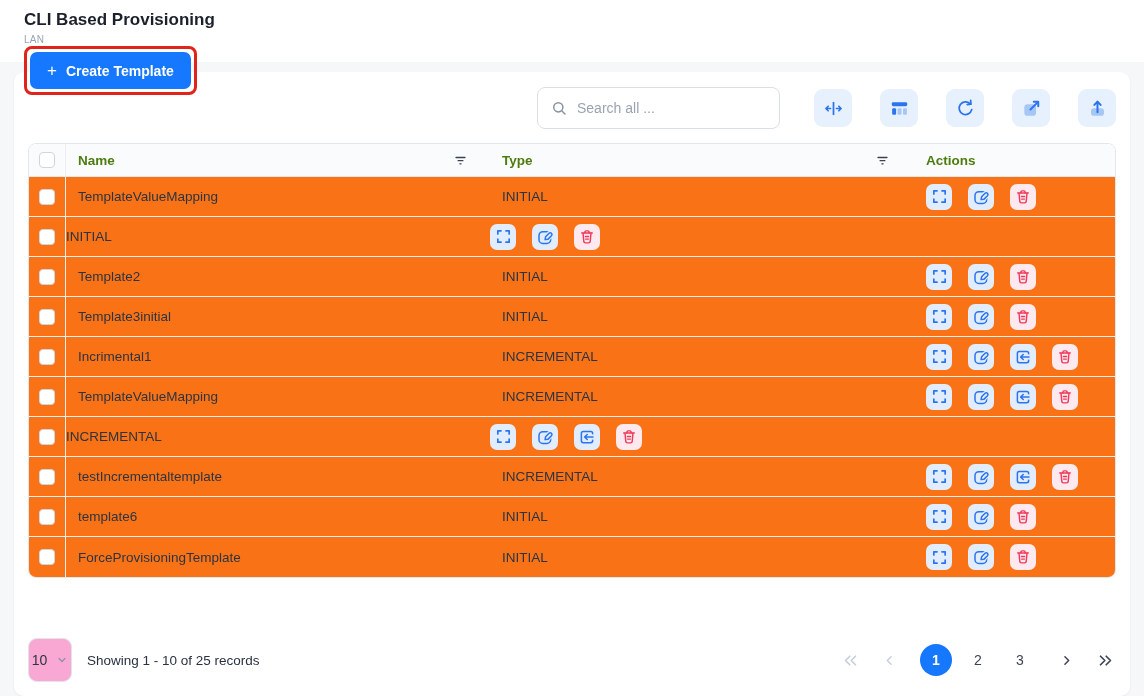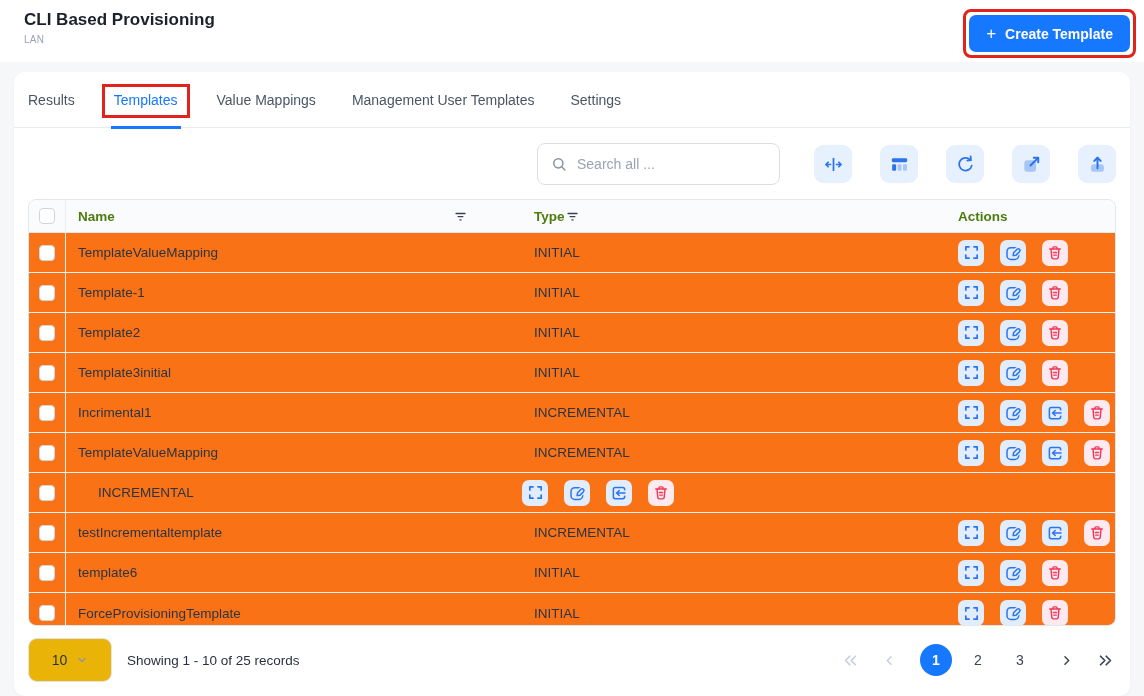"CLI Based Provisioning" .page-header { flex-direction: none -> column }
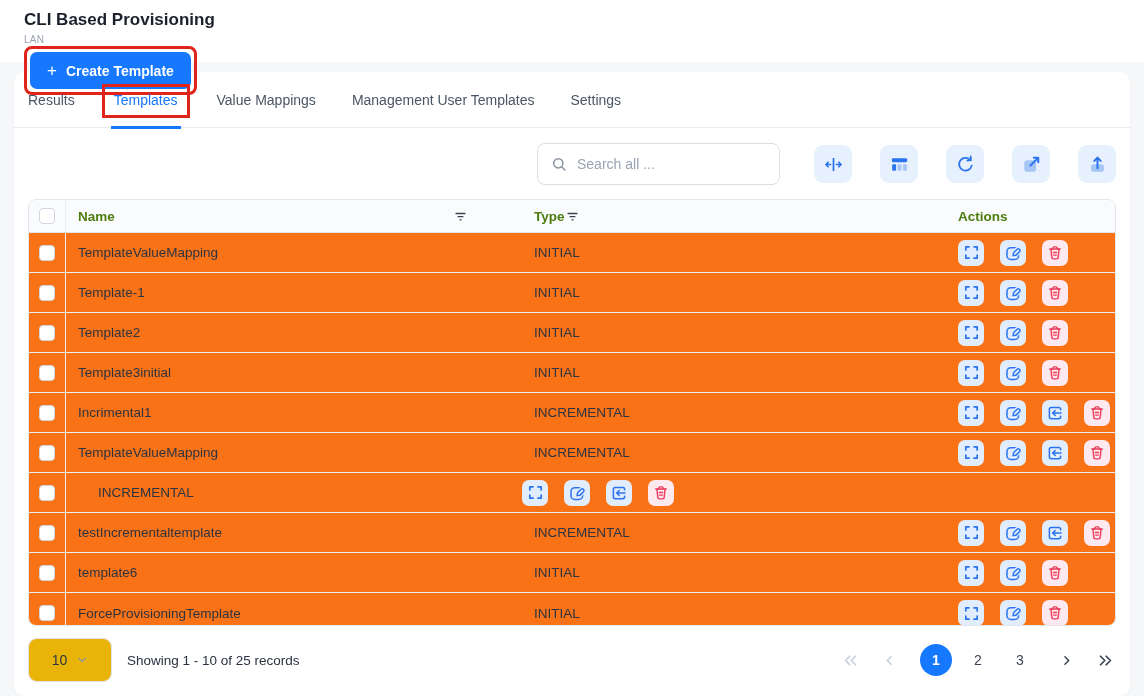"Results" div.tabs { html: <div> <div> <span>Results</span> </div> <div> <span> <span>Templates</span> </span> </div> <div> <span>Value Mappings</span> </div> <div> <span>Management User Templates</span> </div> <div> <span>Settings</span> </div> </div> -> none }
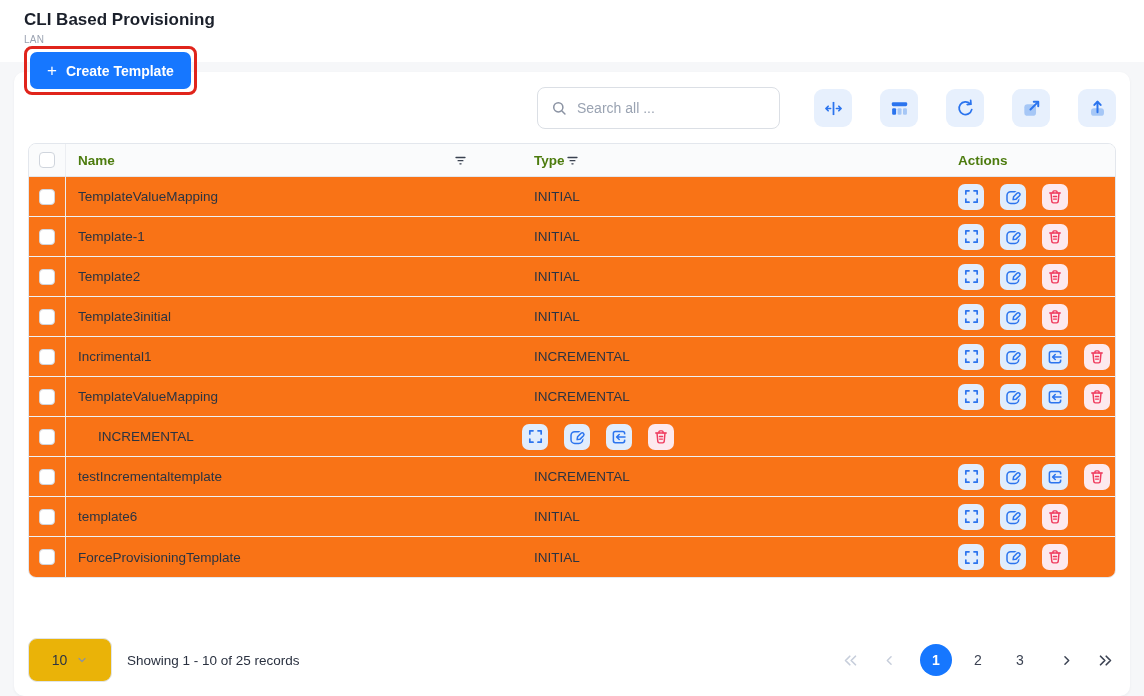"Type" .col-type { justify-content: none -> space-between; margin-left: 32px -> none }
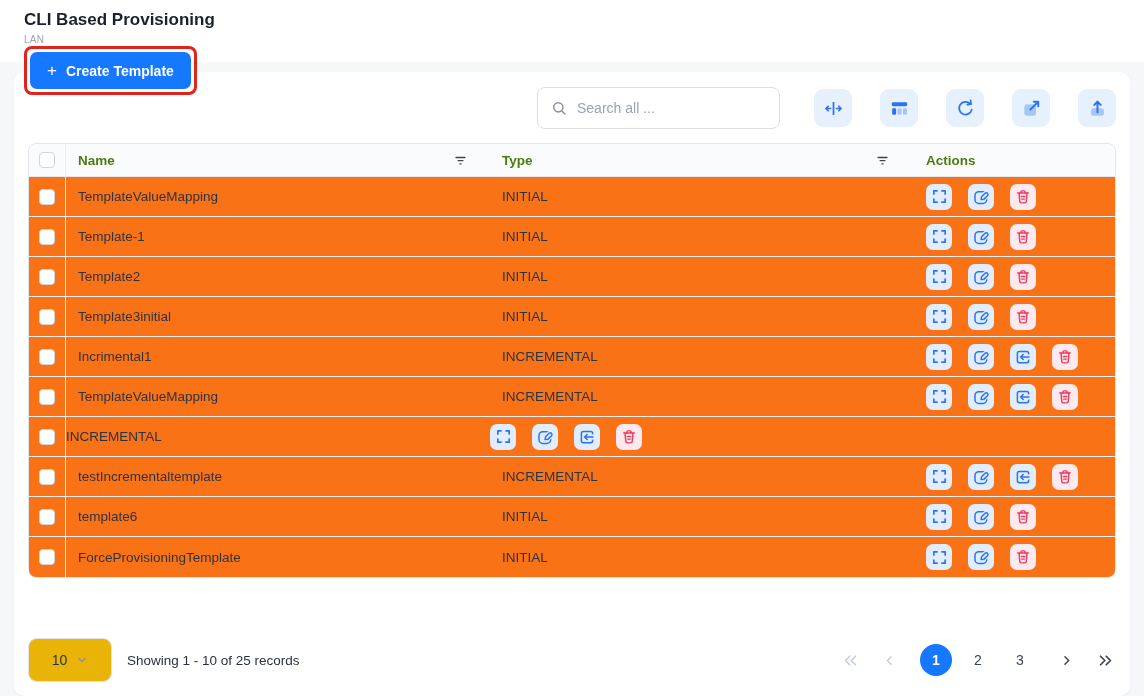"Template-1" div.col-name { html: <div> <span>Template-1</span> </div> -> none }
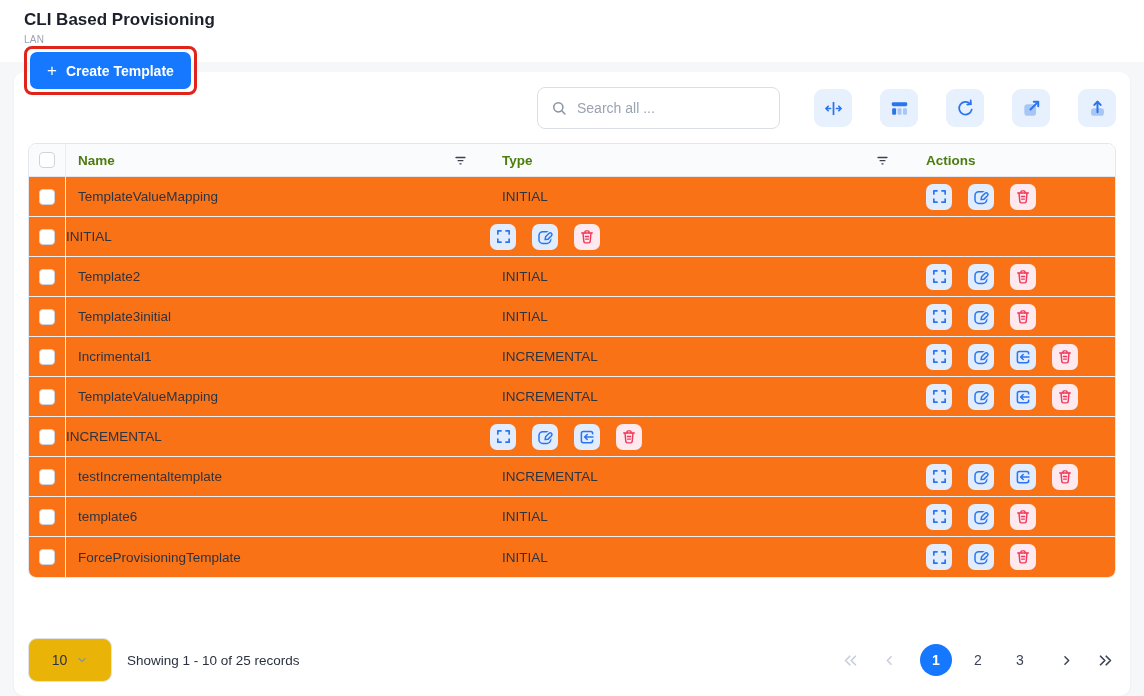"10" .page-size { background: #eab308 -> #f9a8d4; width: 84px -> 44px }
